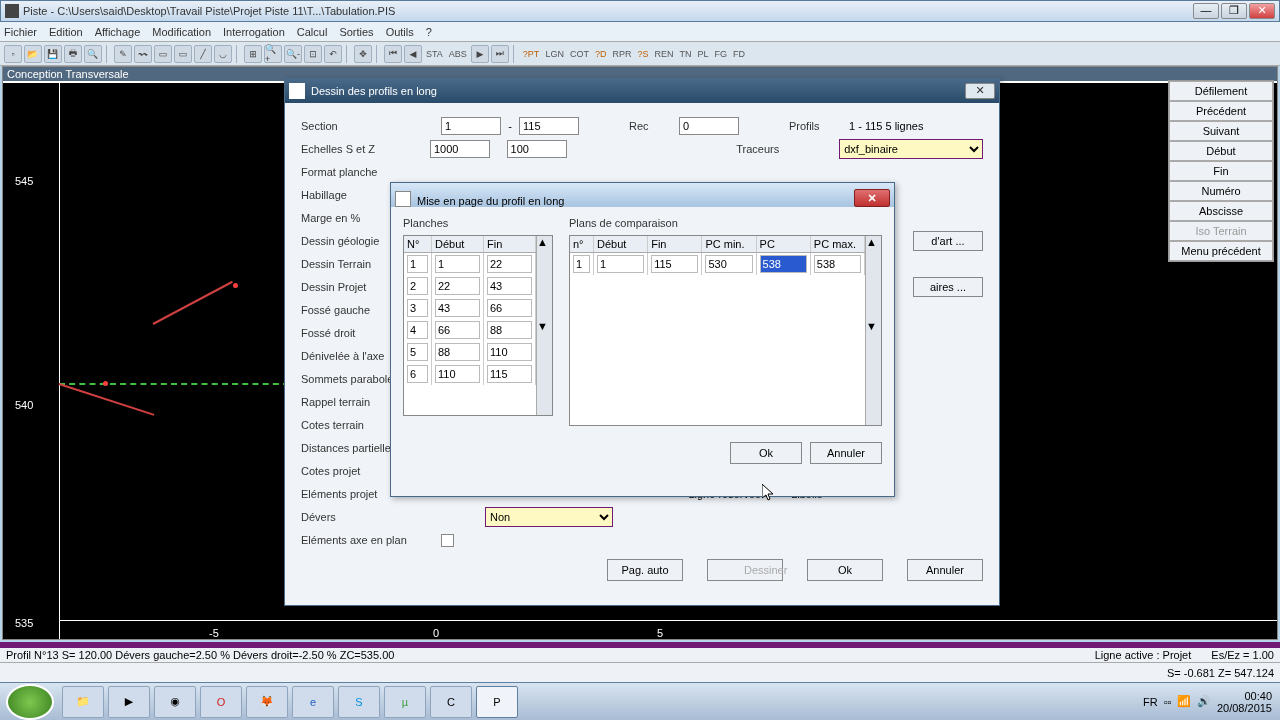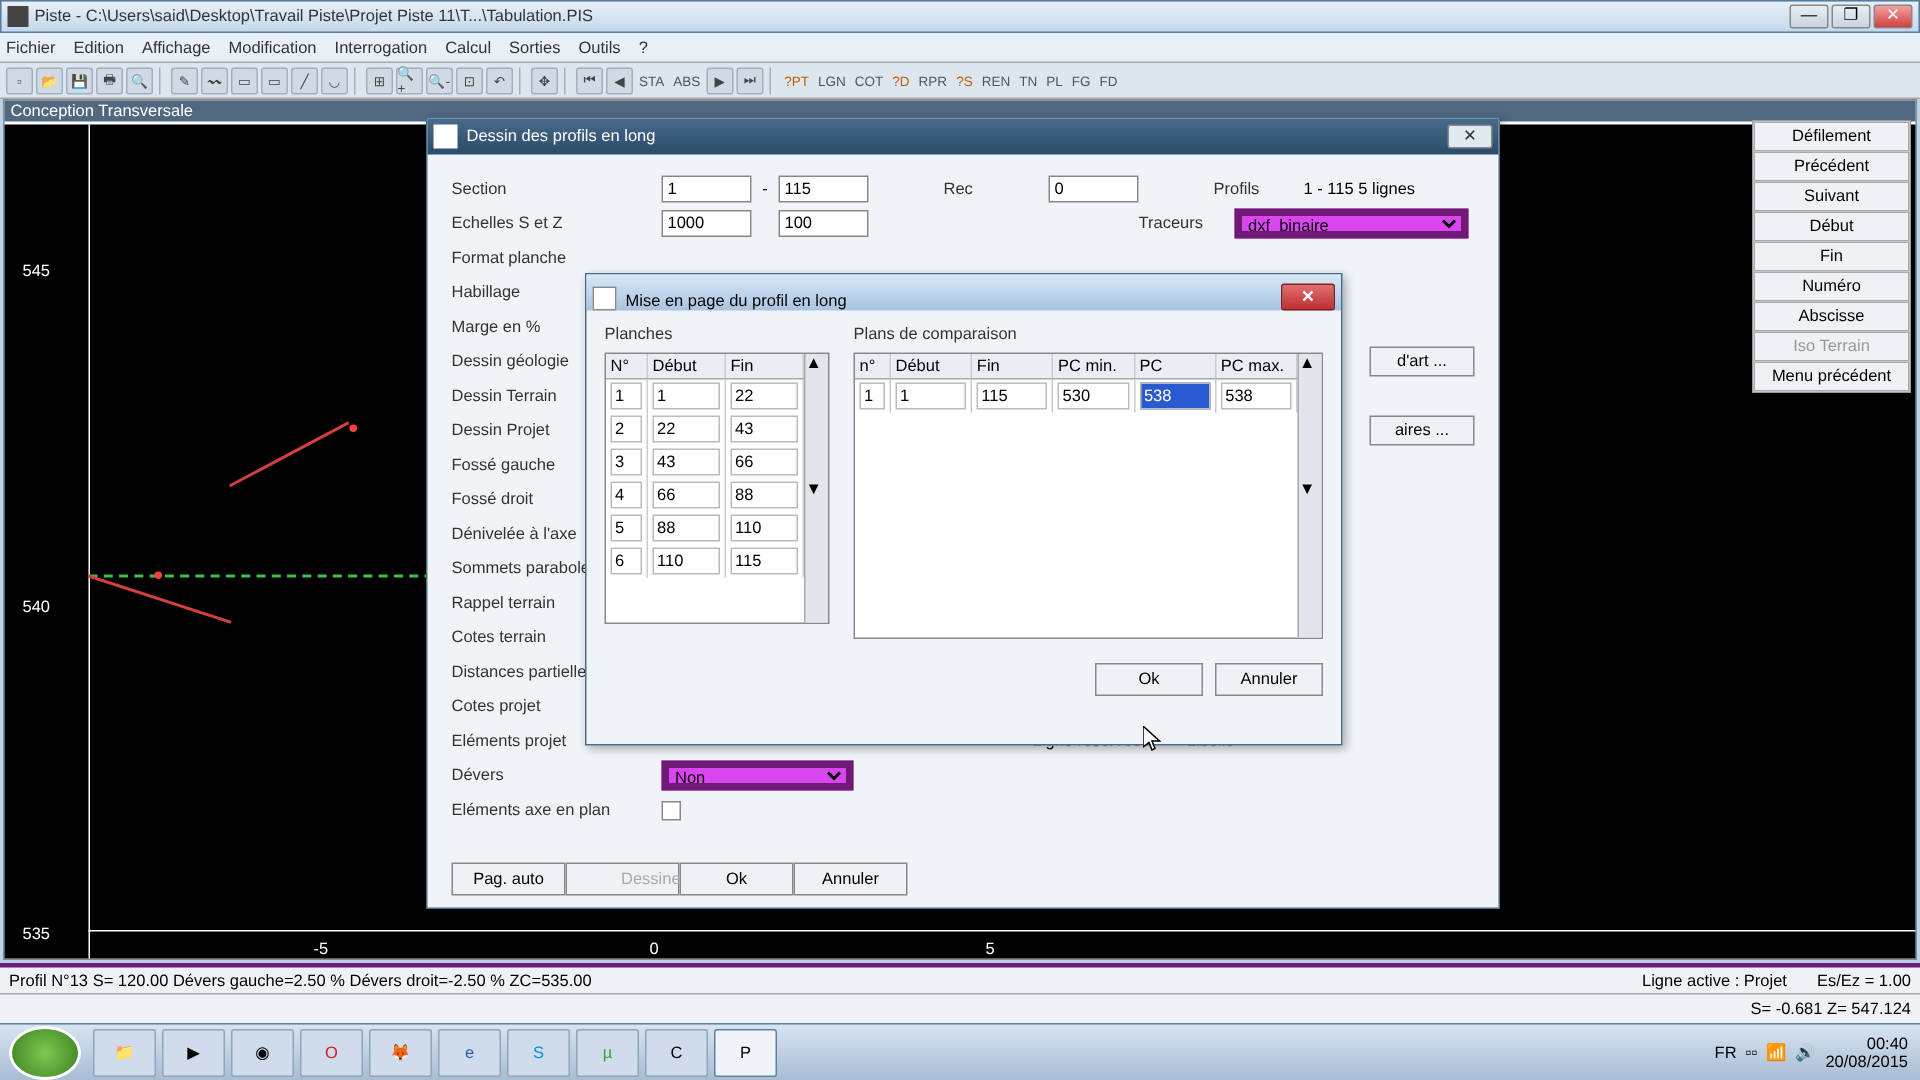"Rec" div.lbl { width: 70px -> 50px }
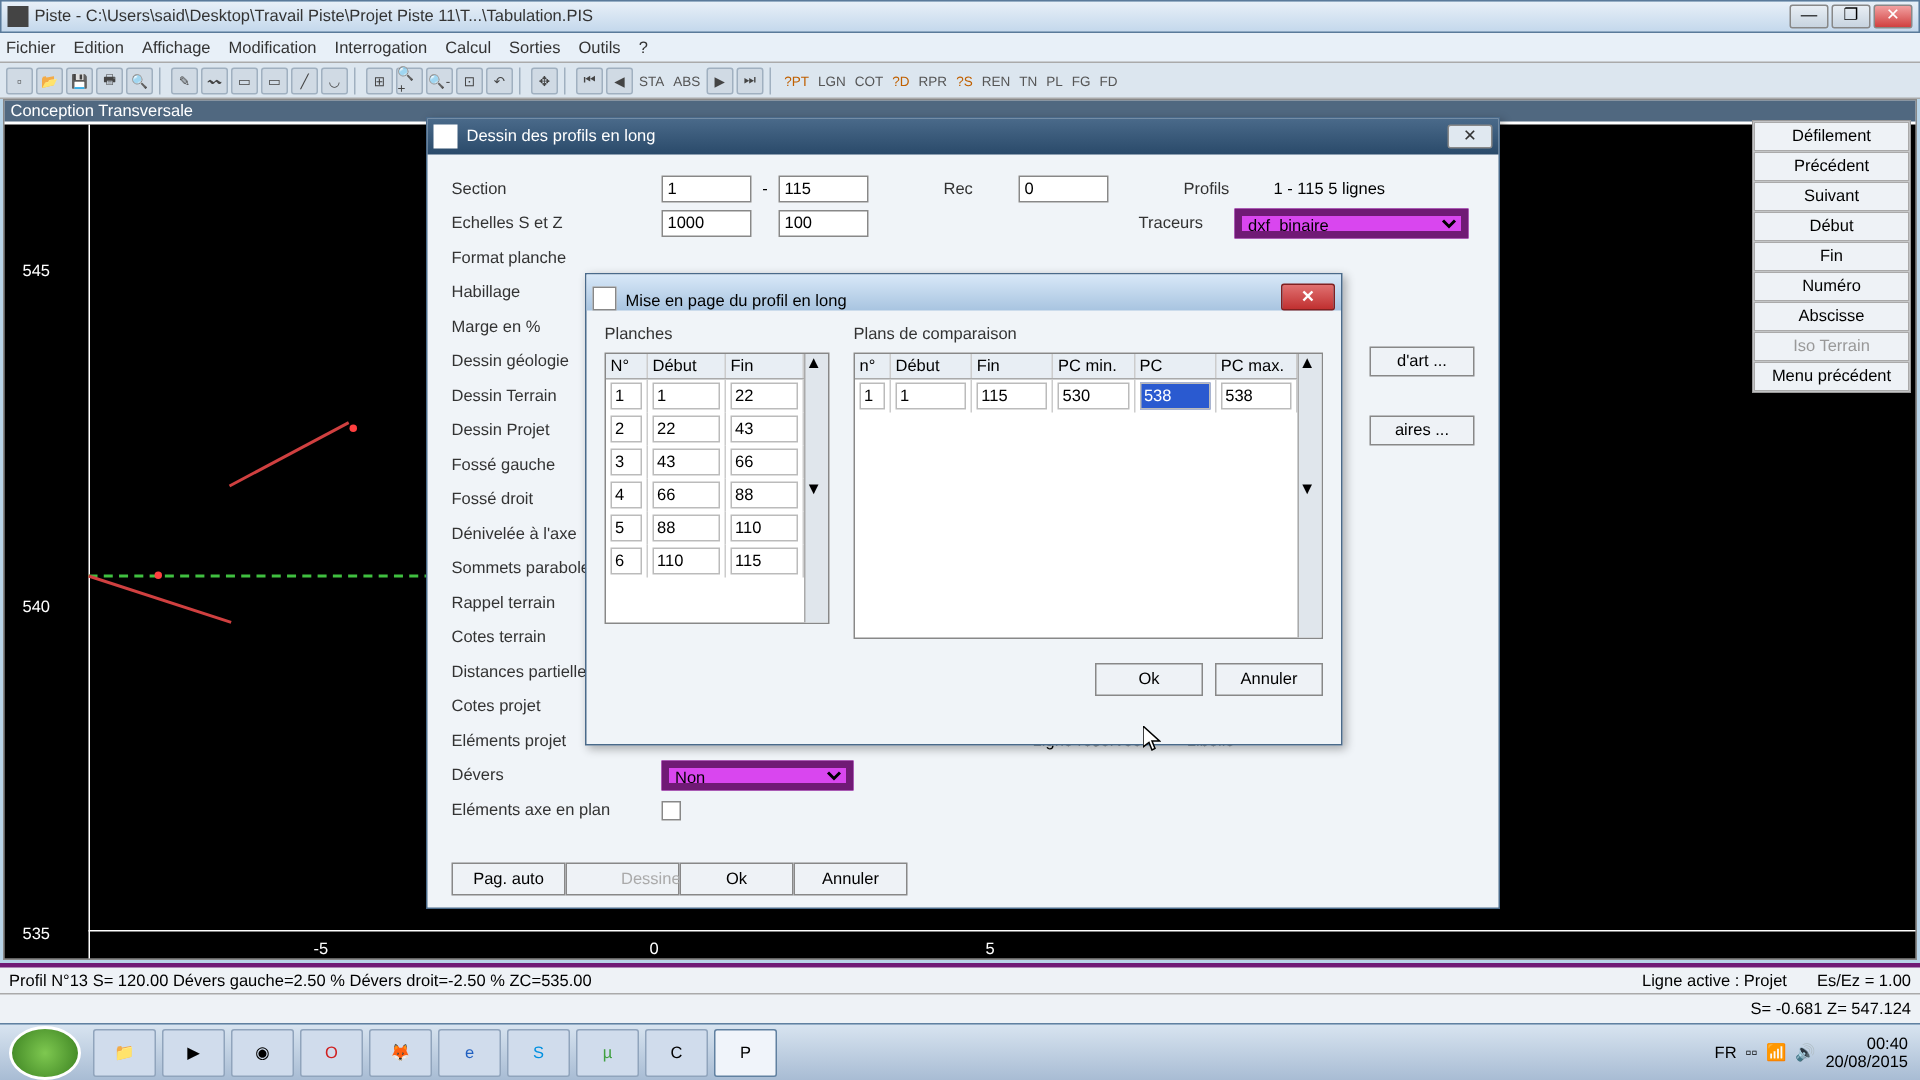"dxf_binaire" .row select { background: #d946ef -> #fef9c3; border: 5px solid #701a75 -> 1px solid #701a75; margin-left: none -> 44px }
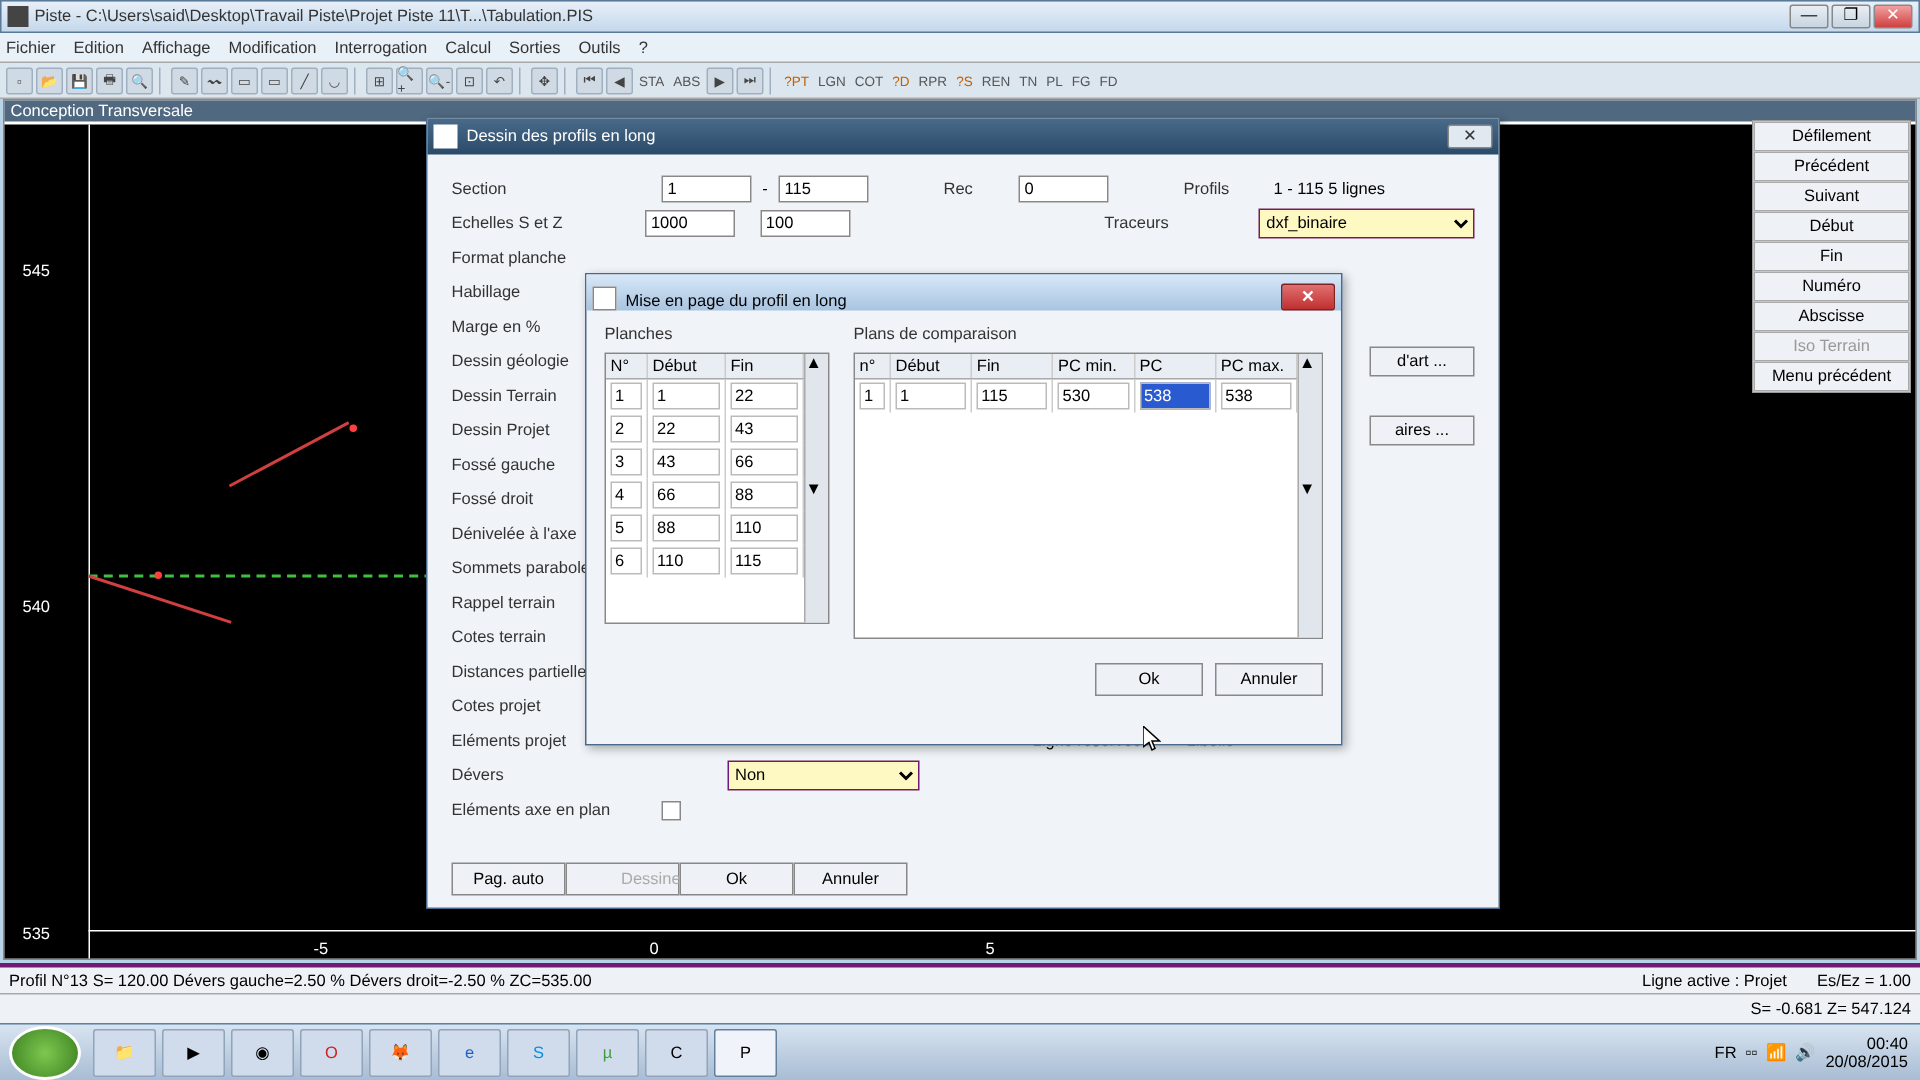"Pag. auto" .btnrow { gap: 0 -> 24px; justify-content: none -> flex-end; margin-top: 24px -> 8px }
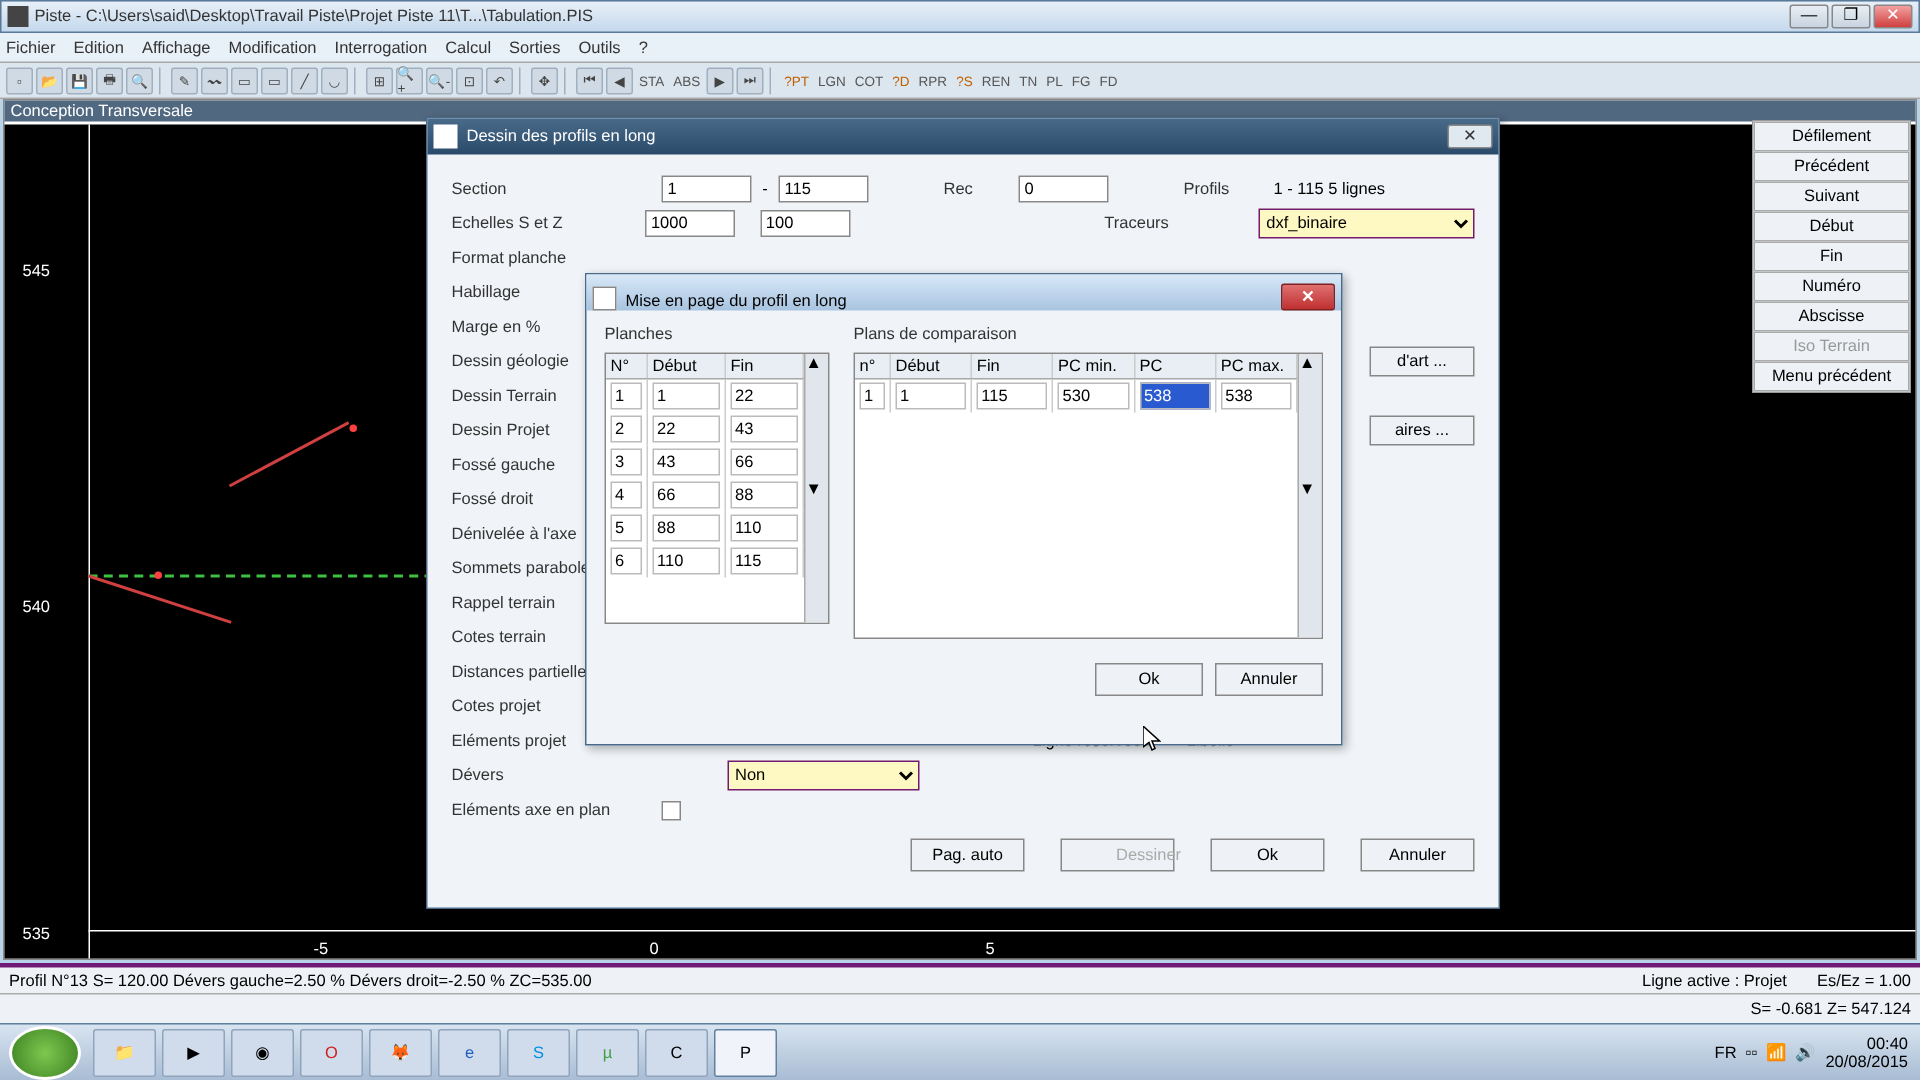"Profil N°13 S= 120.00 Dévers" .status1 { border-top: 3px solid #701a75 -> 6px solid #701a75 }
